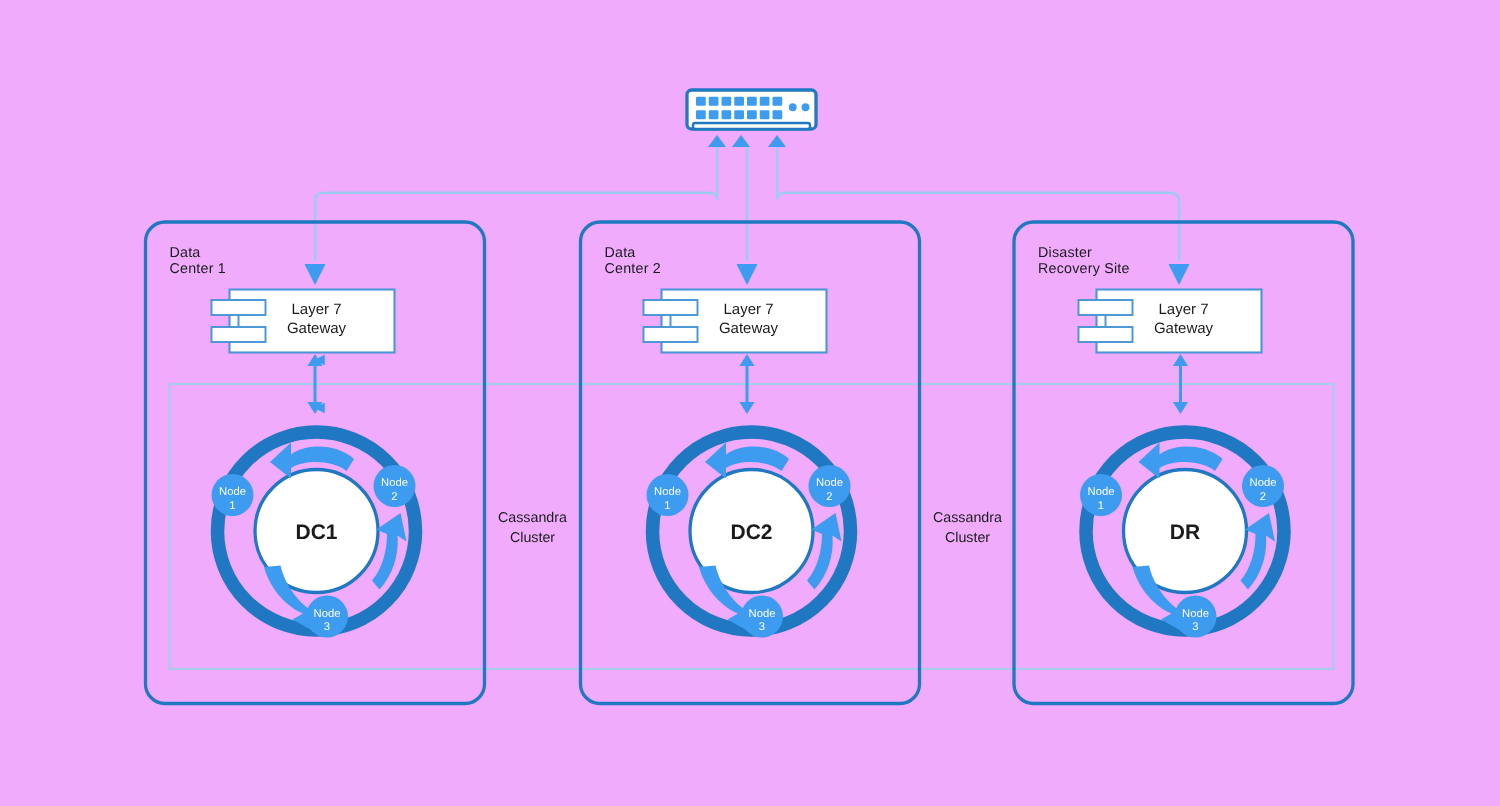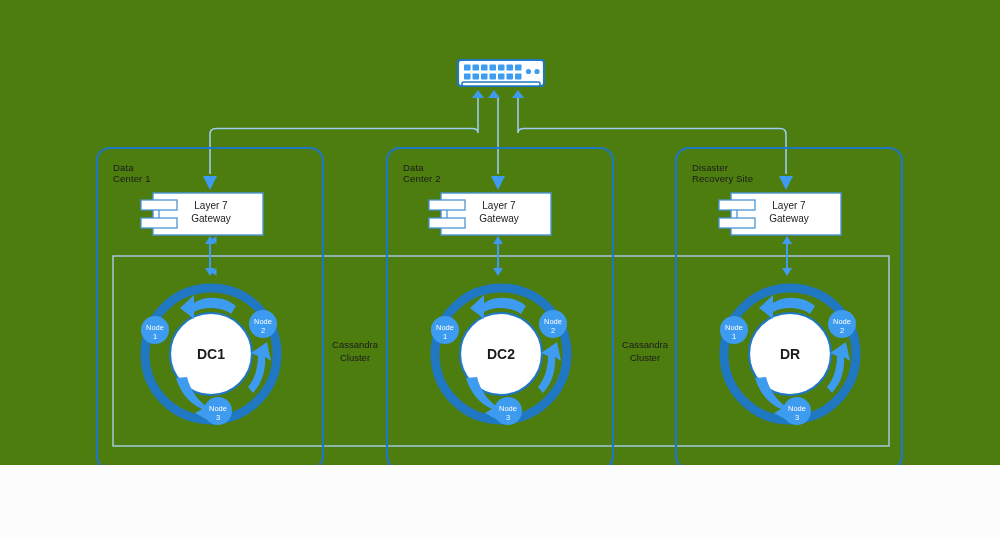"Data" #canvas { background: #4d7c0f -> #f0abfc; height: 465px -> 537px }
